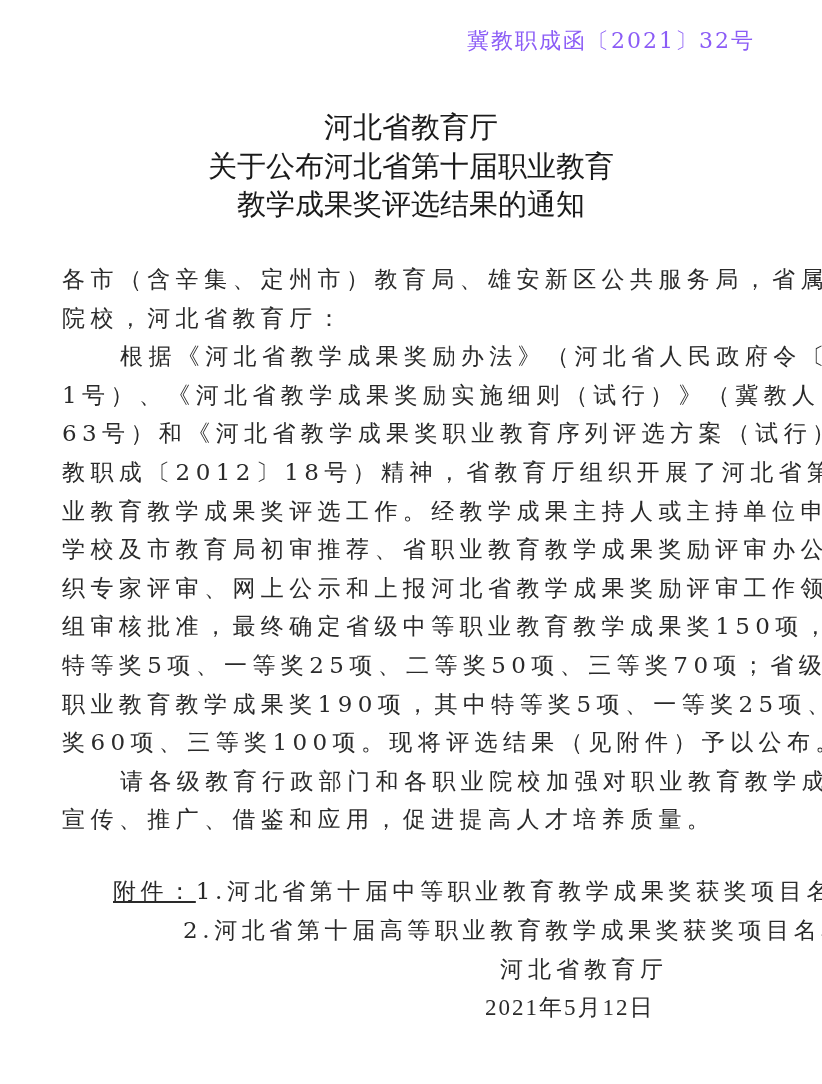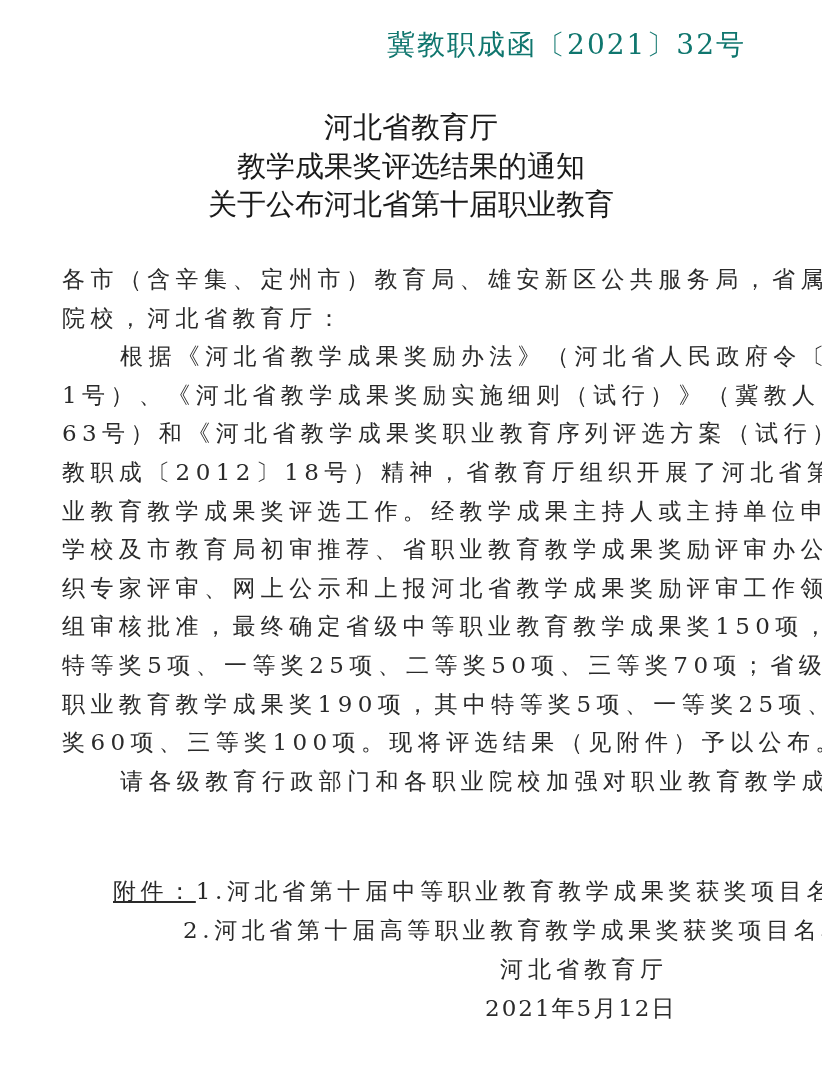"冀教职成函〔2021〕32号" .doc-number { color: #0f766e -> #8b5cf6; font-size: 28px -> 22px; right: 76px -> 67px }
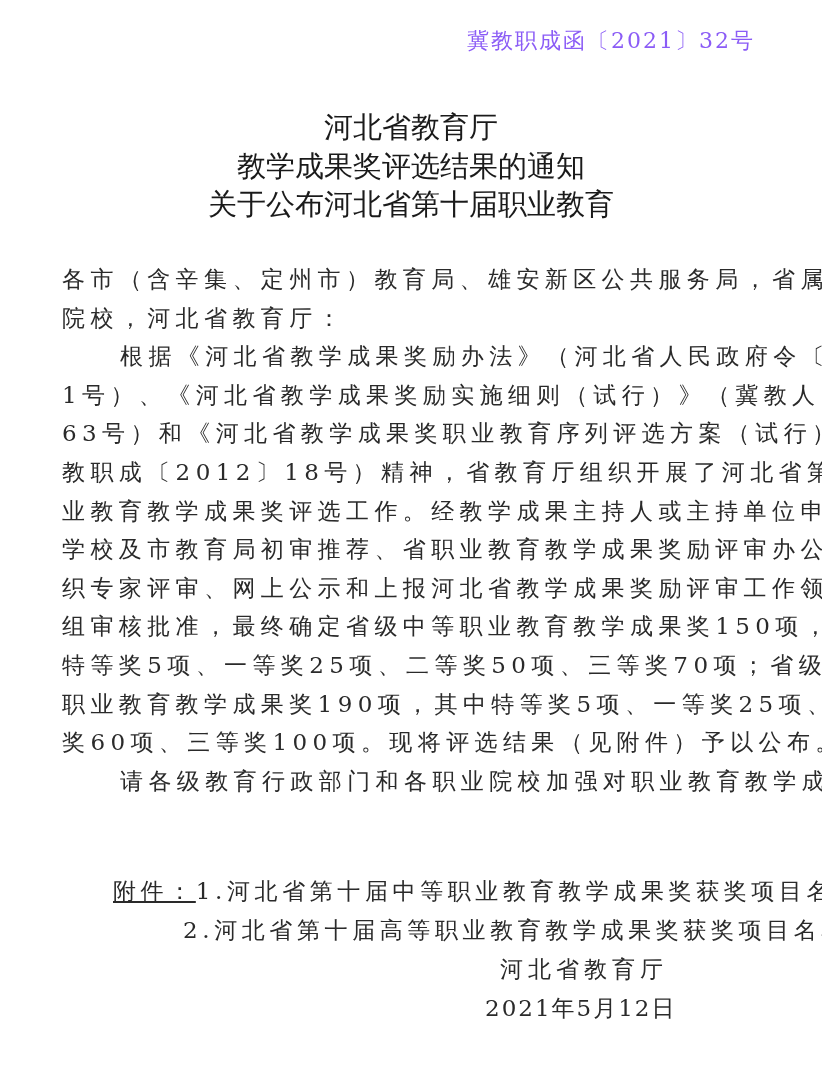"教学成果奖评选结果的通知" span.title-line { order: before "关于公布河北省第十届职业教育" -> after "关于公布河北省第十届职业教育" }
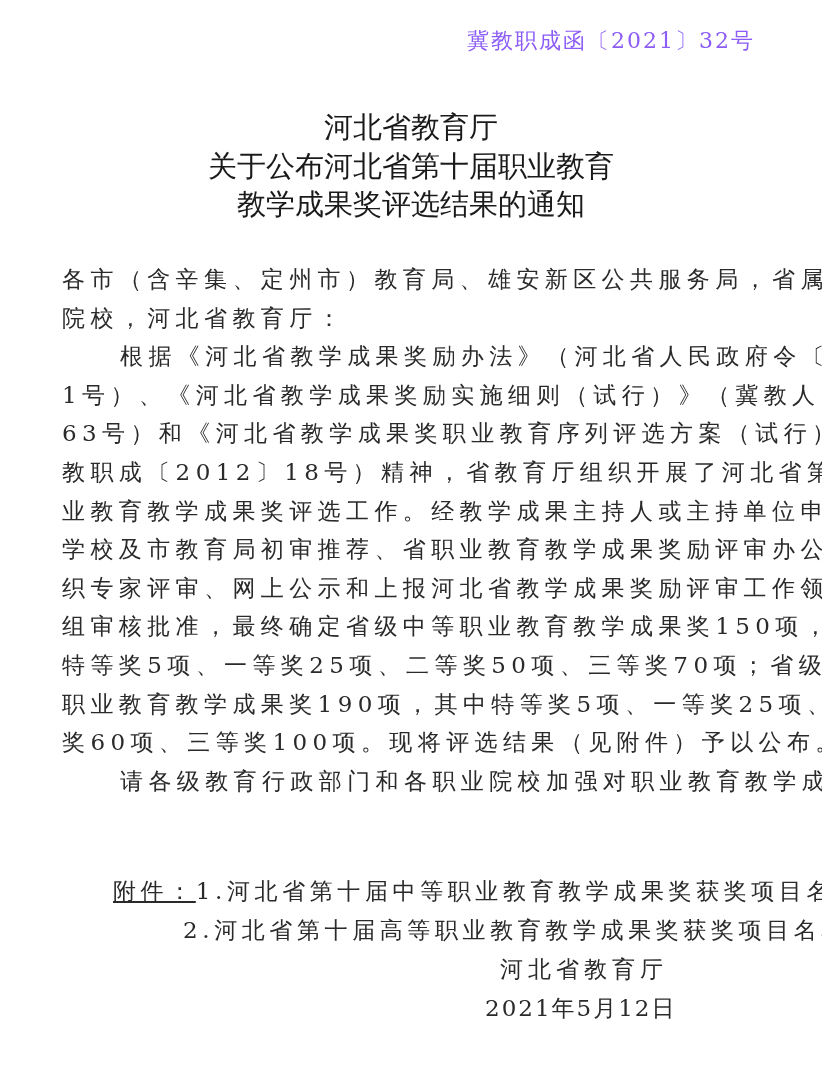"宣传、推广、借鉴和应用，促进提高人才培养质量。" span.line { html: none -> <span>宣传、推广、借鉴和应用，促进提高人才培养质量。</span> }
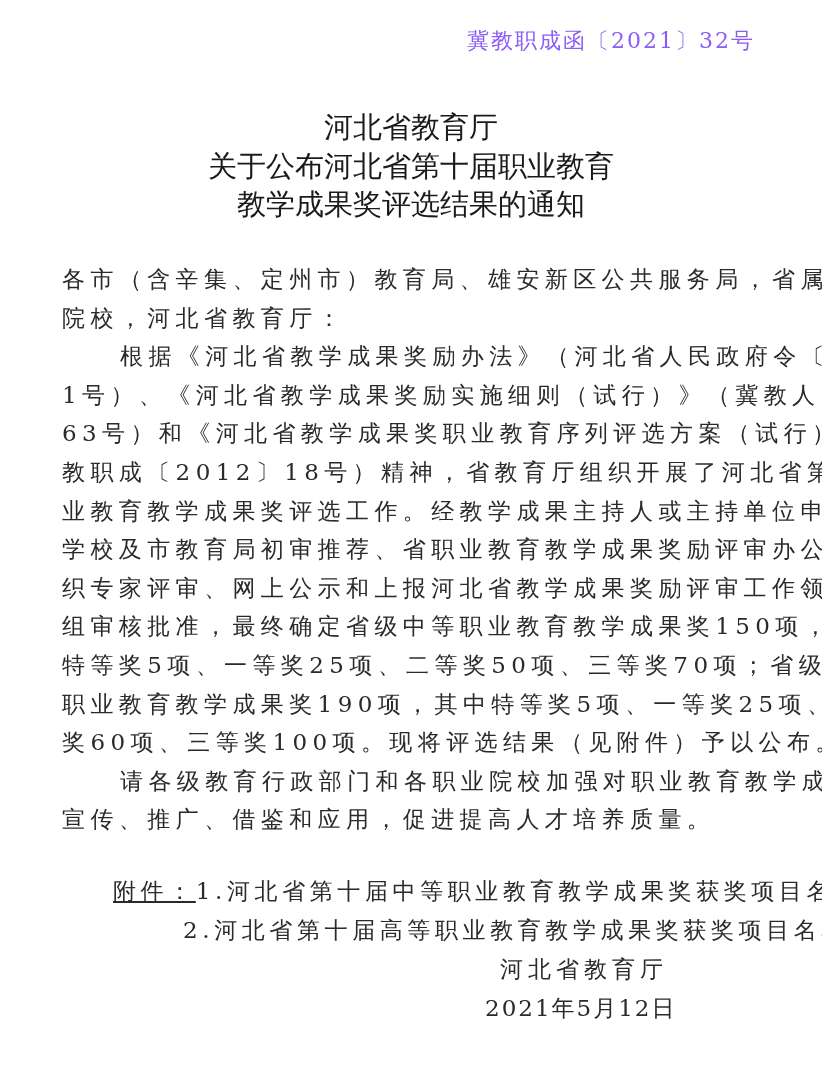"2021年5月12日" .sig-date { font-family: none -> Liberation Serif, serif }
